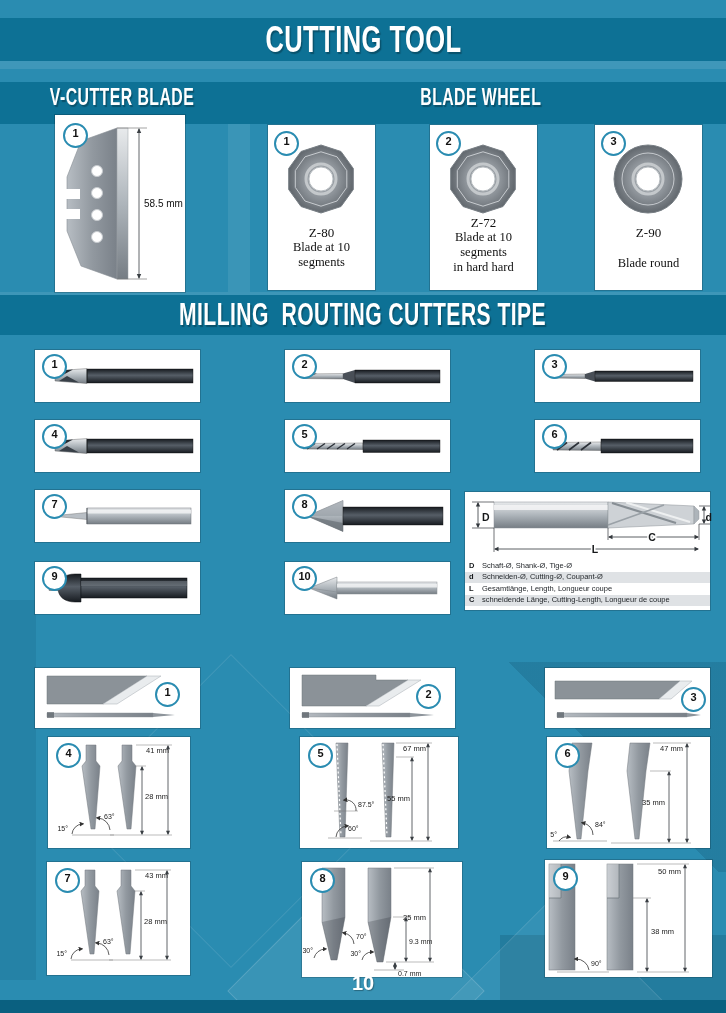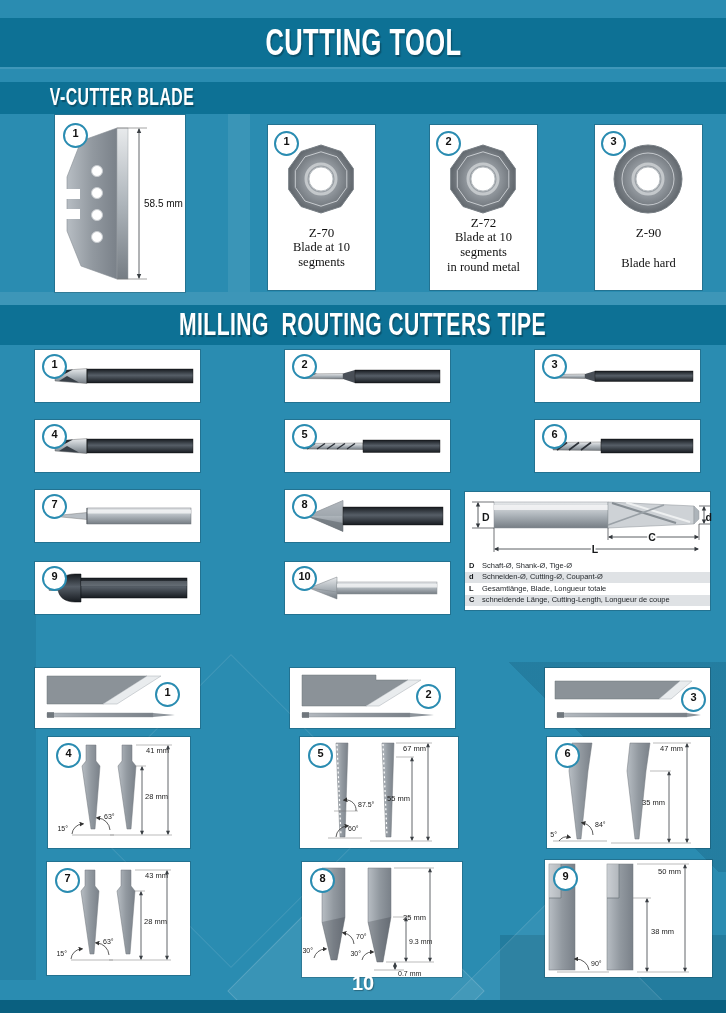"CUTTING TOOL" div.band { height: 49px -> 43px }
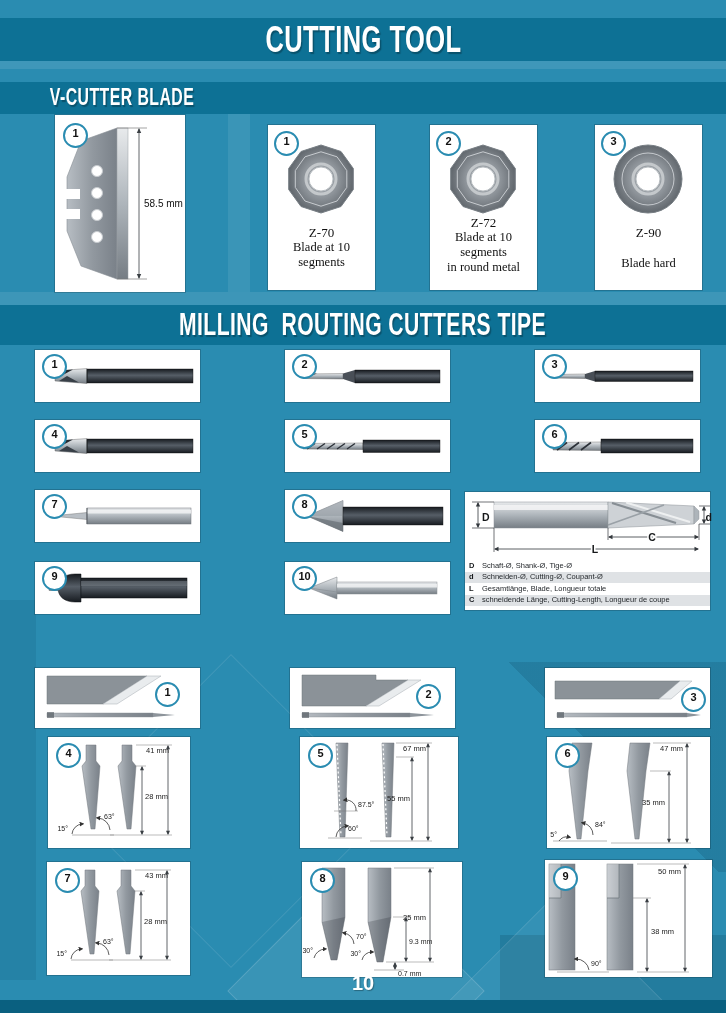"V-CUTTER BLADE" div.band { height: 32px -> 42px }
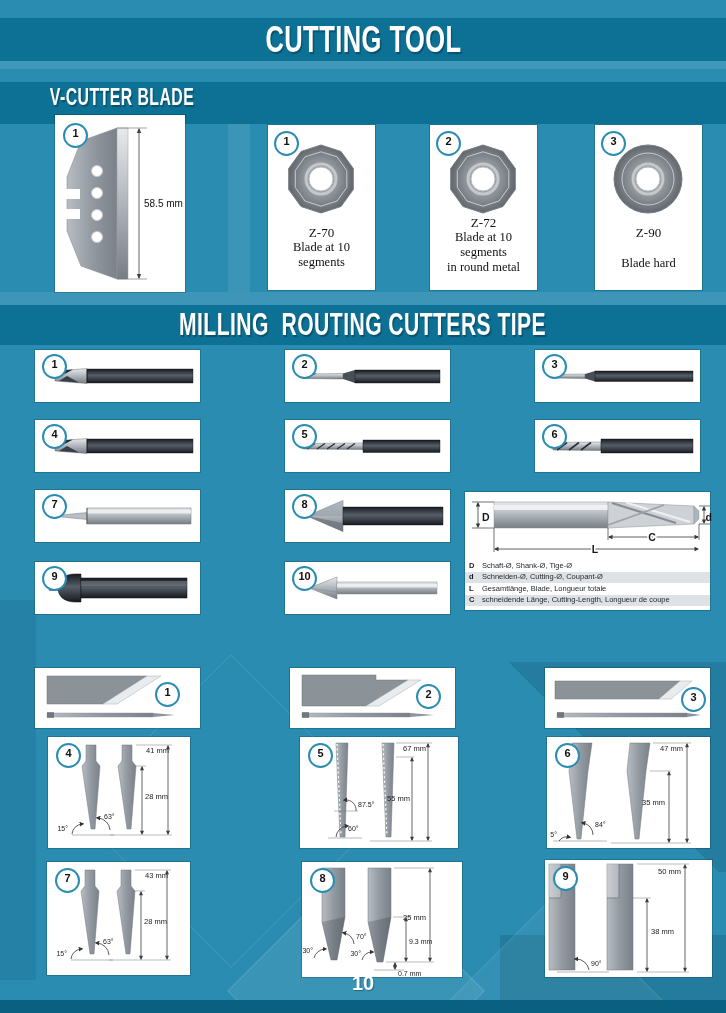"BLADE WHEEL" span.sec-title { html: none -> <span> <span>BLADE WHEEL</span></span> }
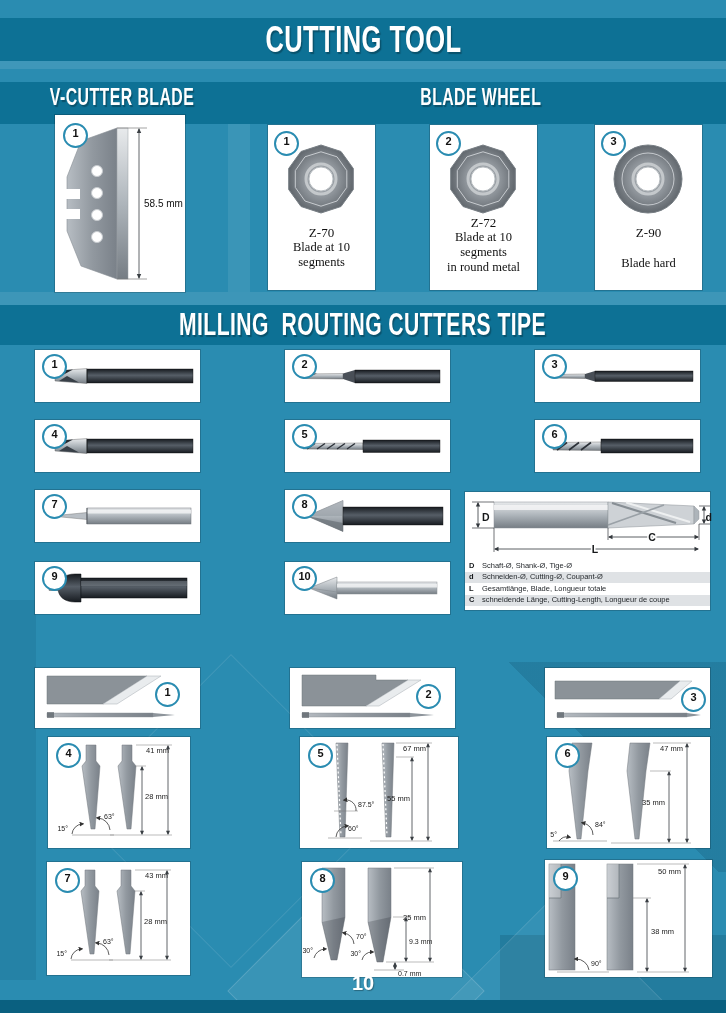"Z-70" div.wcode { text: Z-70 -> Z-80 }
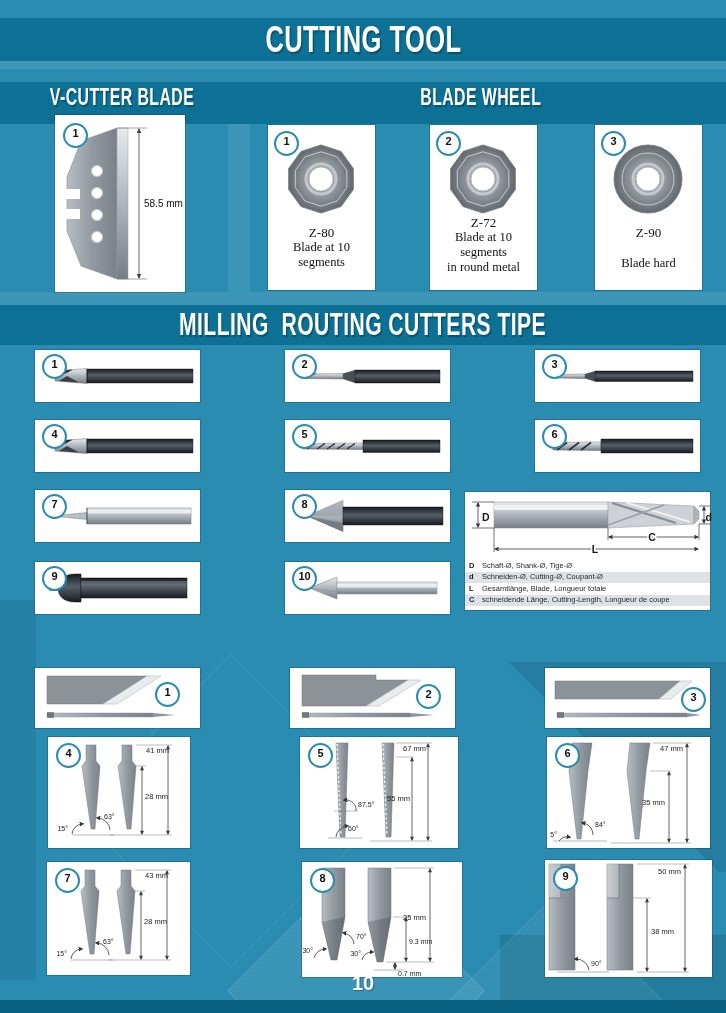"in round metal" div.wline { text: round metal -> hard hard }
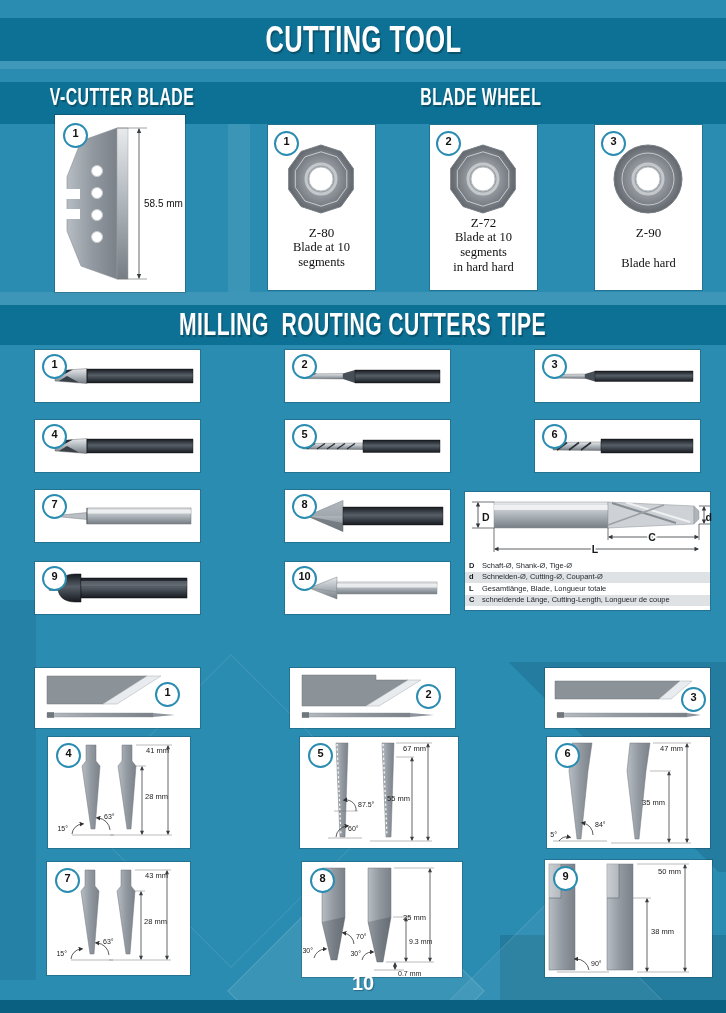"Blade hard" div.wline { text: hard -> round }
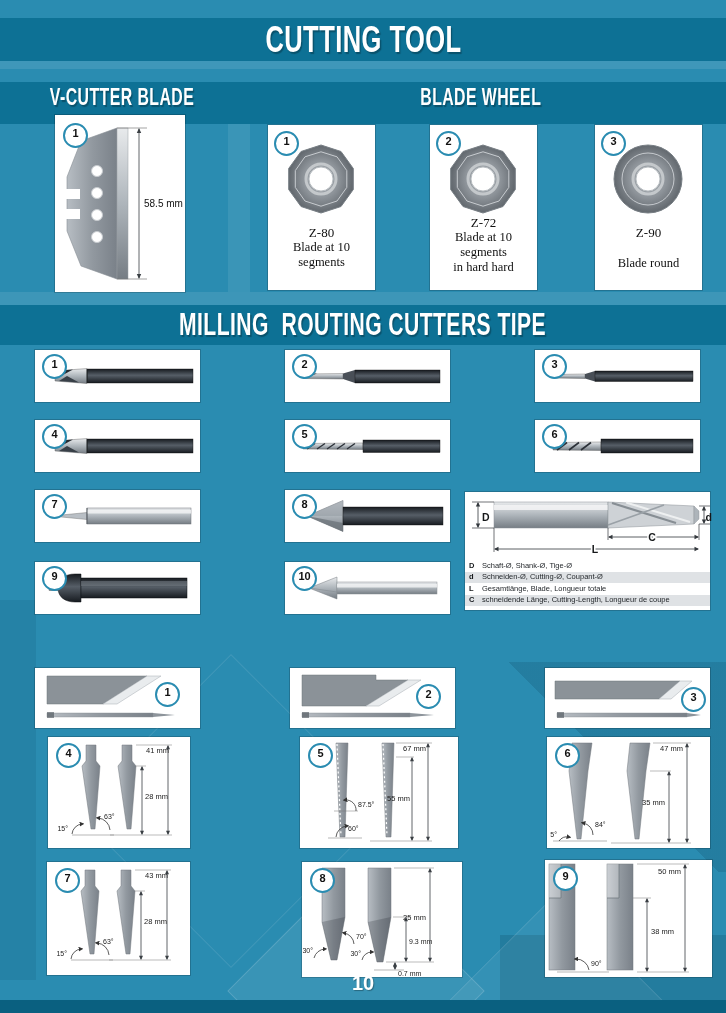"MILLING ROUTING CUTTERS TIPE" div.band { top: 305px -> 295px }
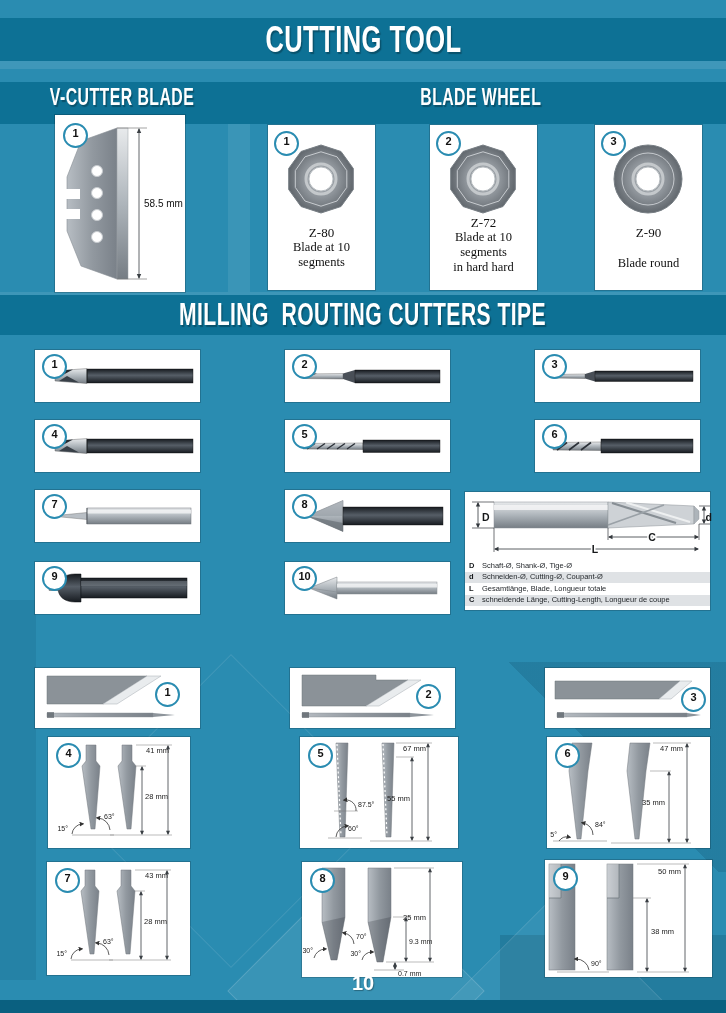"Gesamtlänge, Blade, Longueur totale" span.ltext { text: Blade, Longueur totale -> Length, Longueur coupe }
